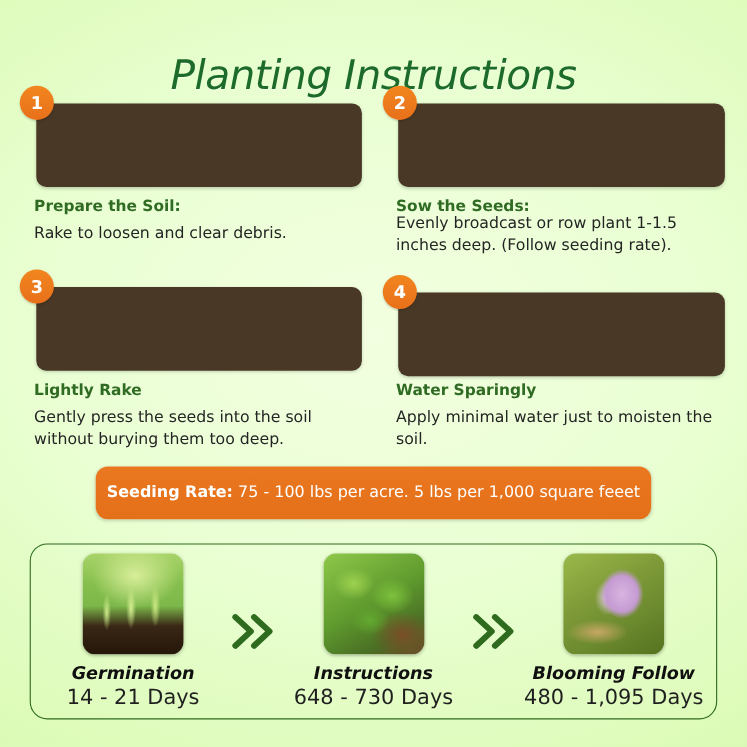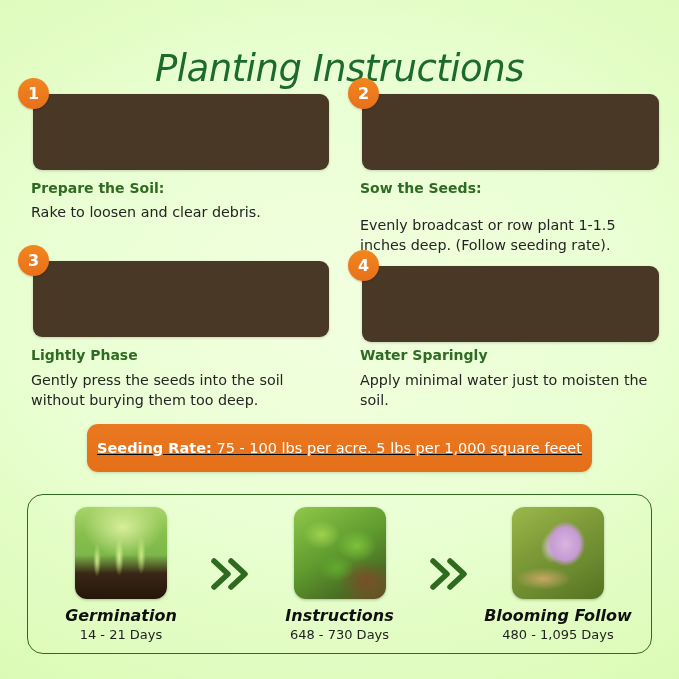"Evenly broadcast or row plant" p { top: 216px -> 194px }
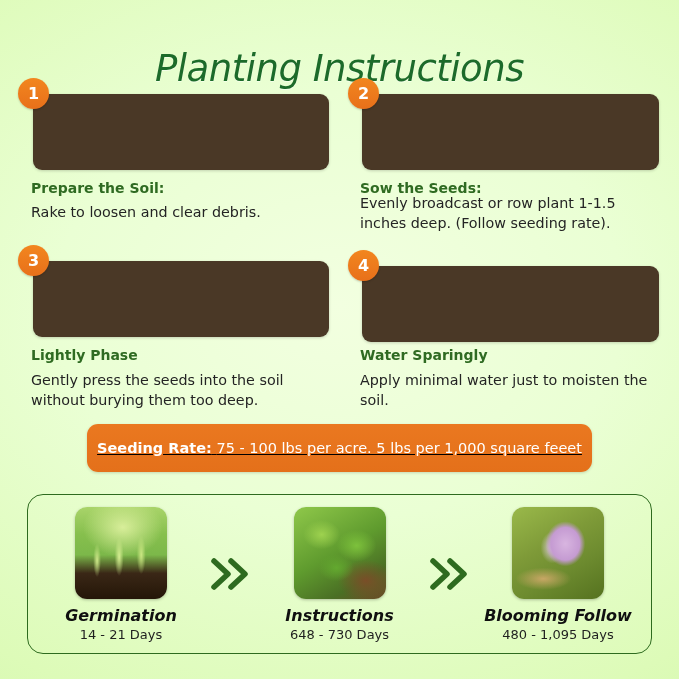"Lightly Phase" h3 { text: Phase -> Rake }
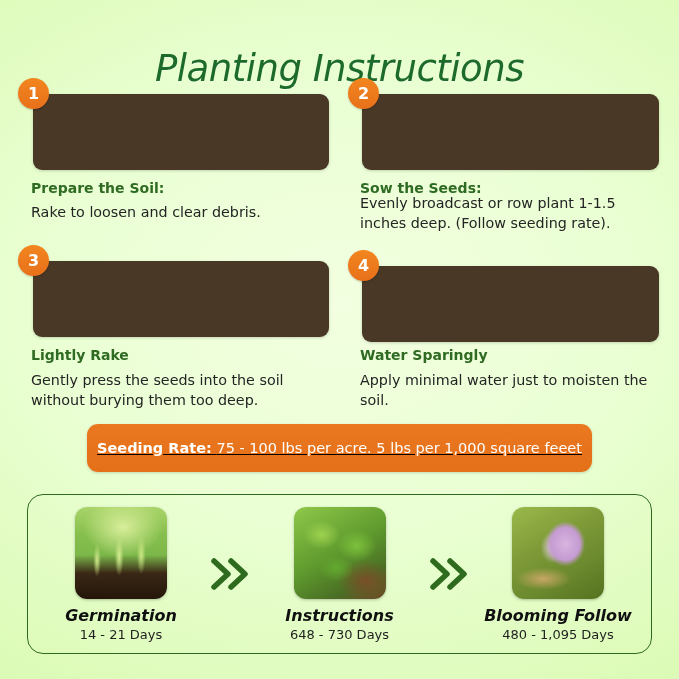"Seeding Rate: 75 - 100" .rate-banner { text-decoration: underline -> none }
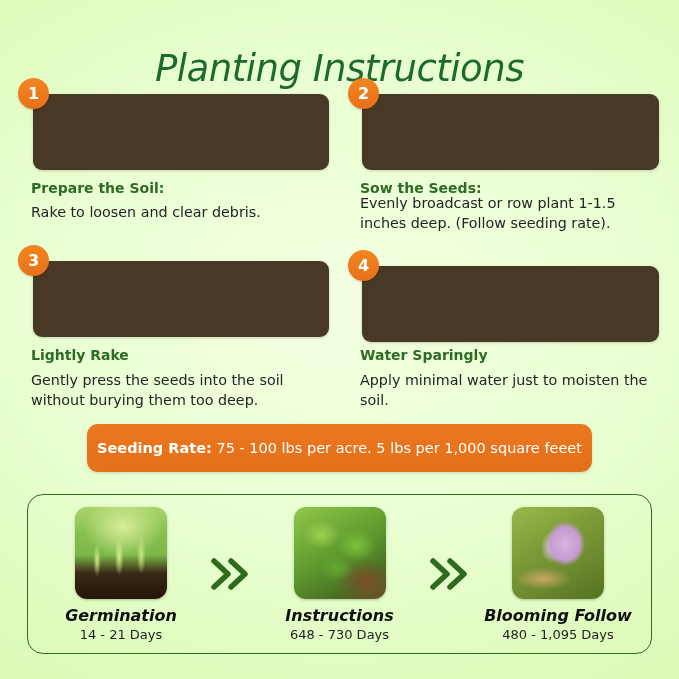"14 - 21 Days" .stage .days { font-size: 13px -> 19px }
